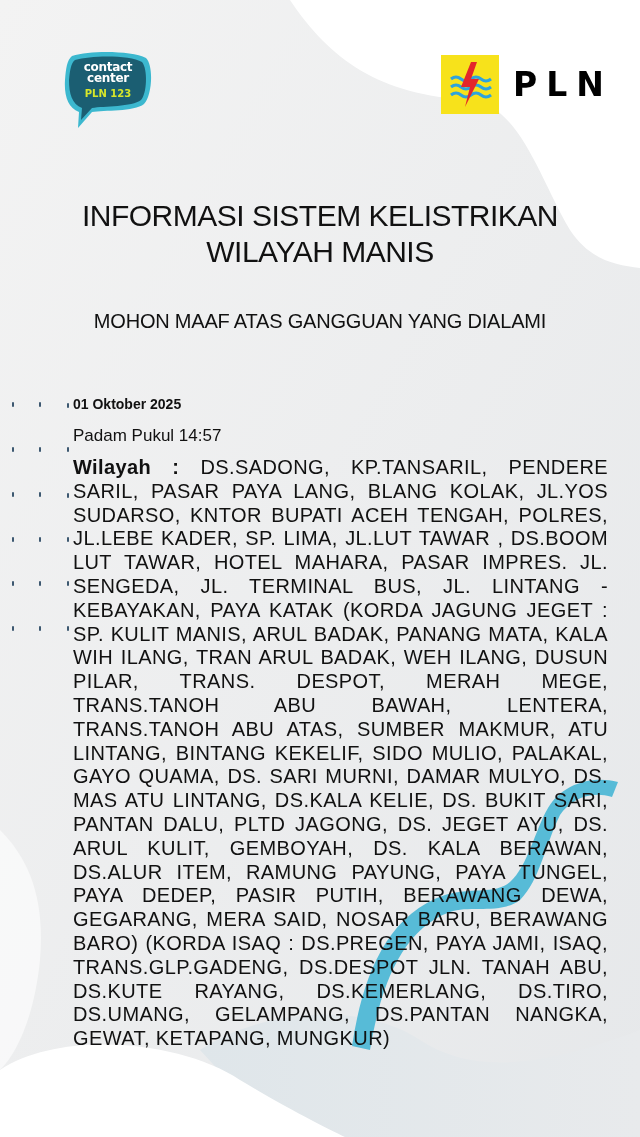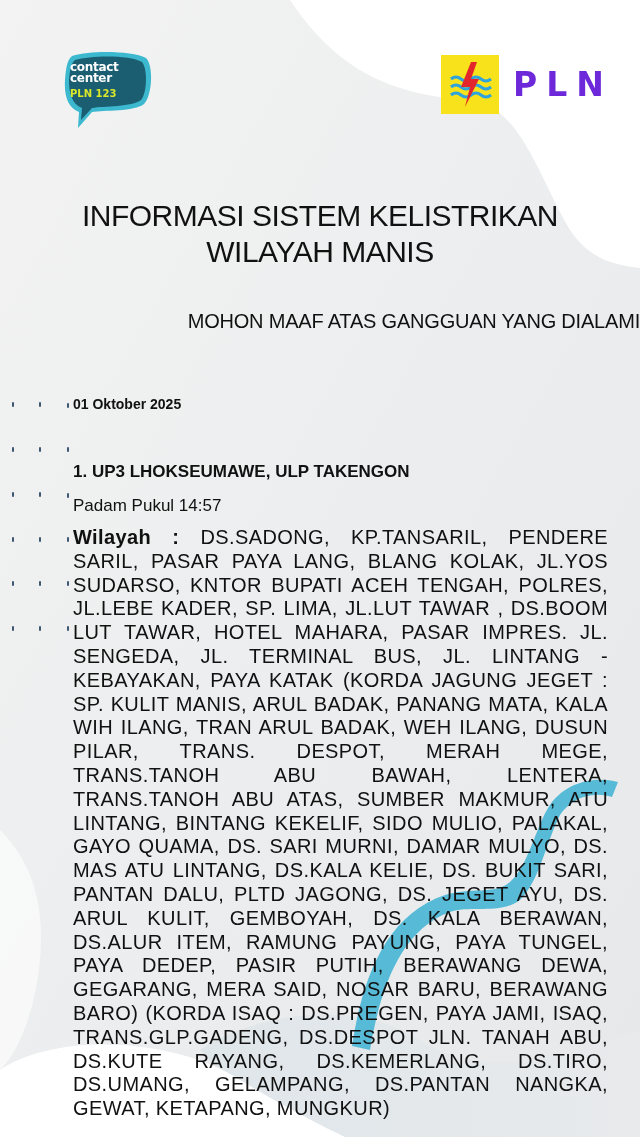"contact" .logo-cc .cc-text { text-align: left -> center }
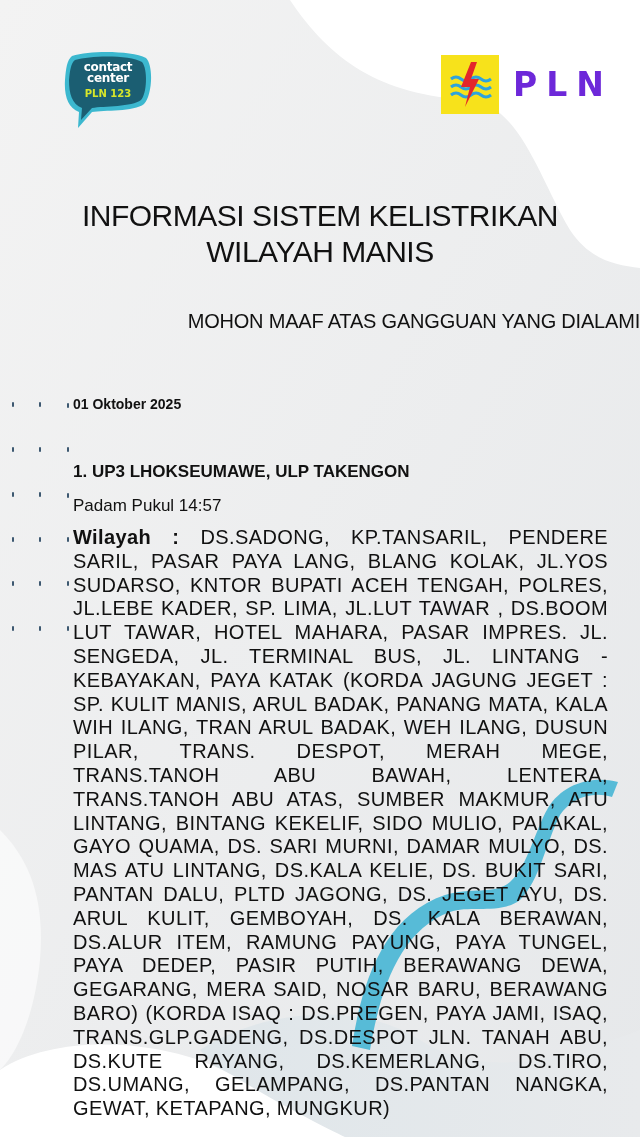"PLN" .pln-word { color: #6d28d9 -> #000000 }
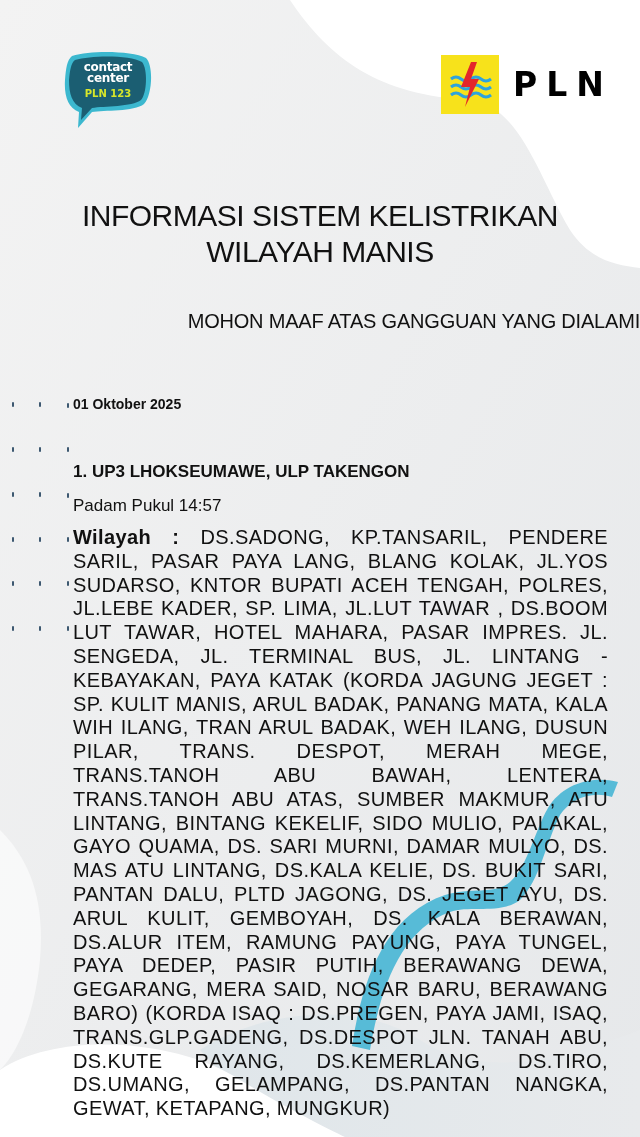"MOHON MAAF ATAS GANGGUAN YANG" .subtitle { text-align: right -> center }
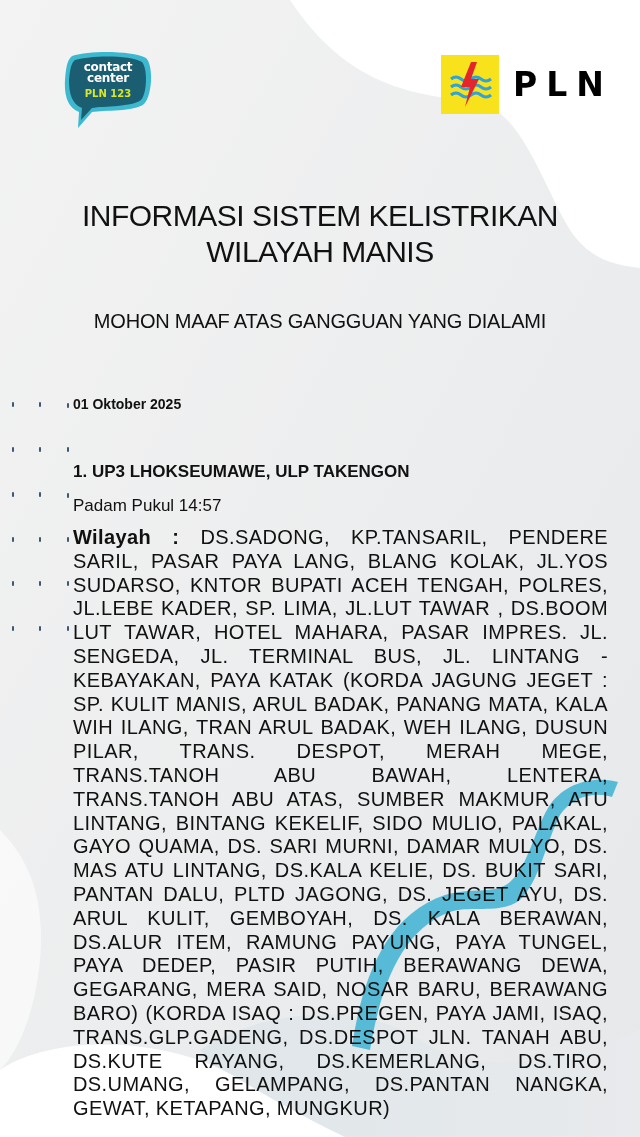"1. UP3 LHOKSEUMAWE, ULP TAKENGON" div.section-title { html: <div>1. UP3 LHOKSEUMAWE, ULP TAKENGON</div> -> none }
